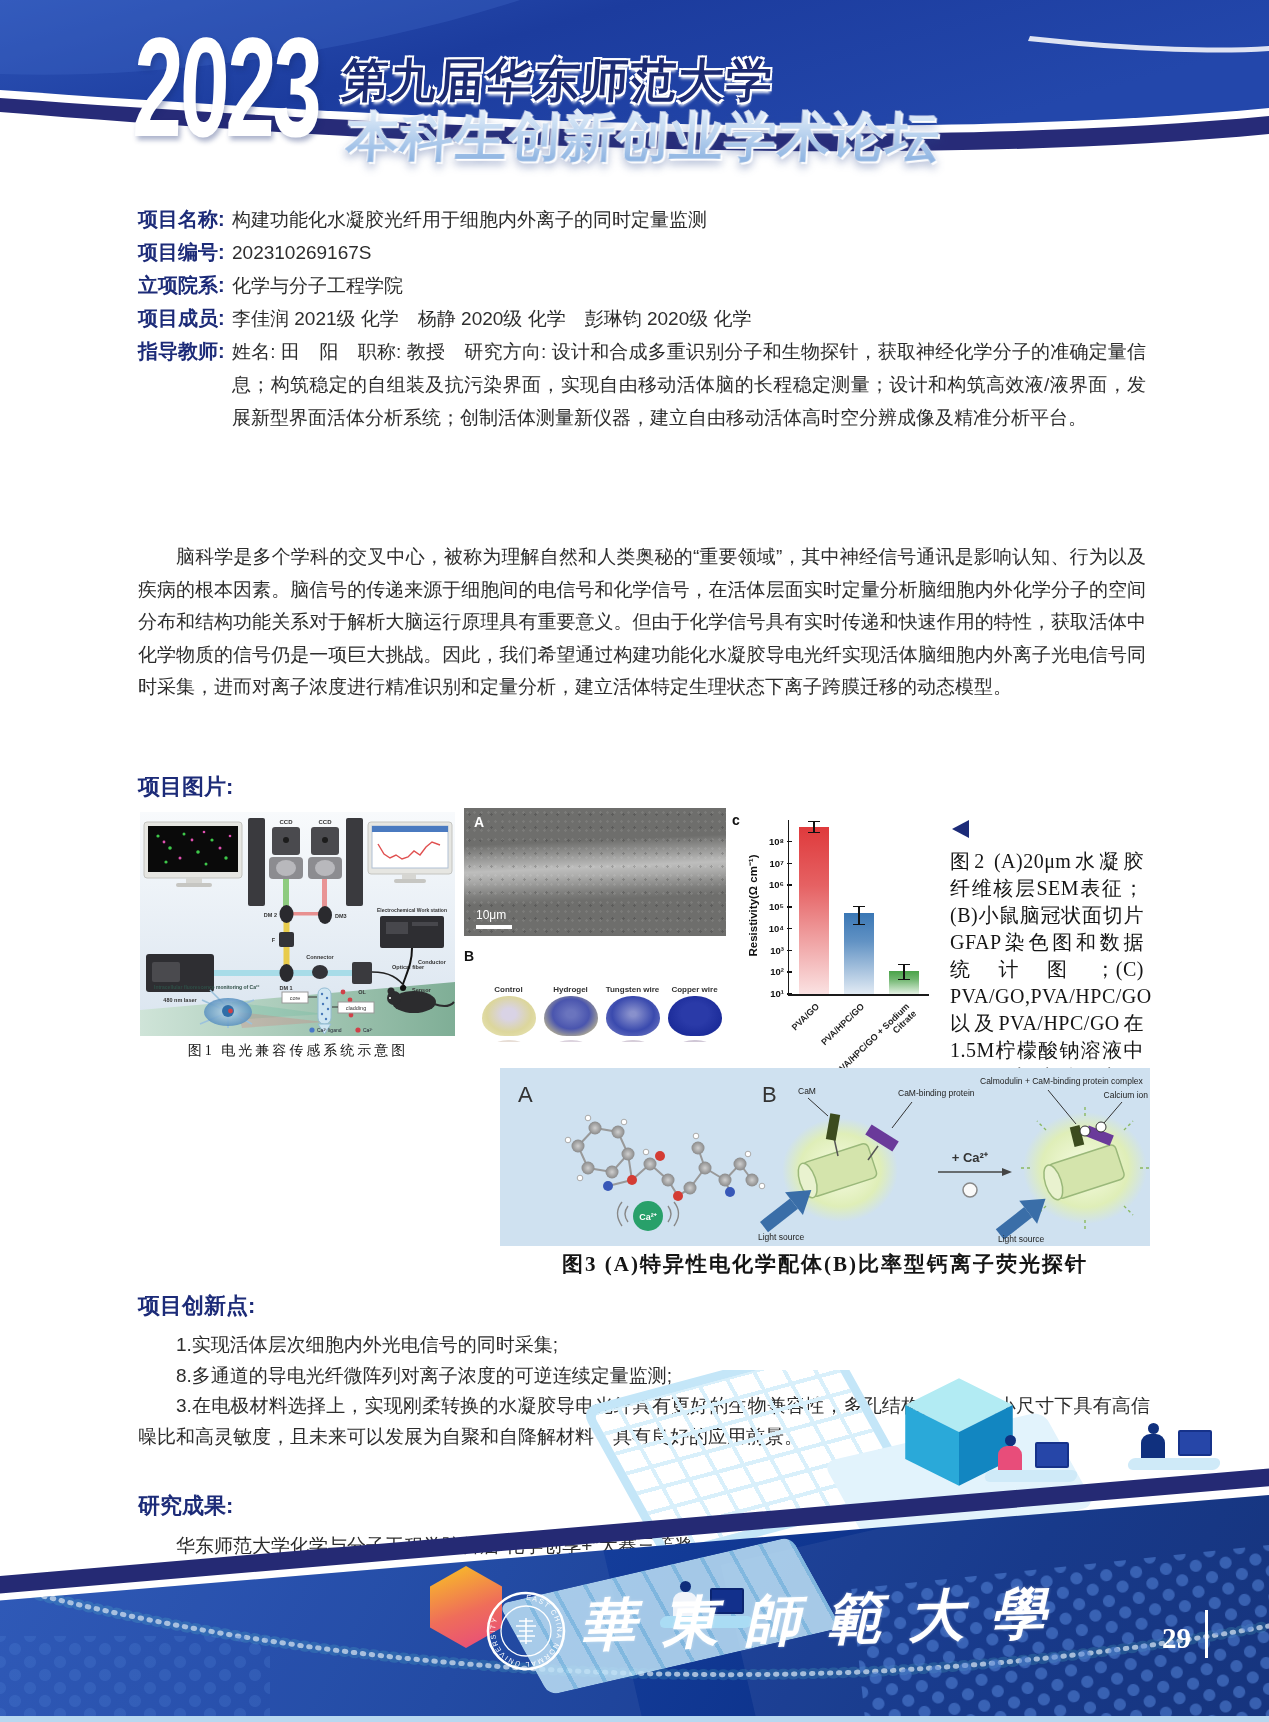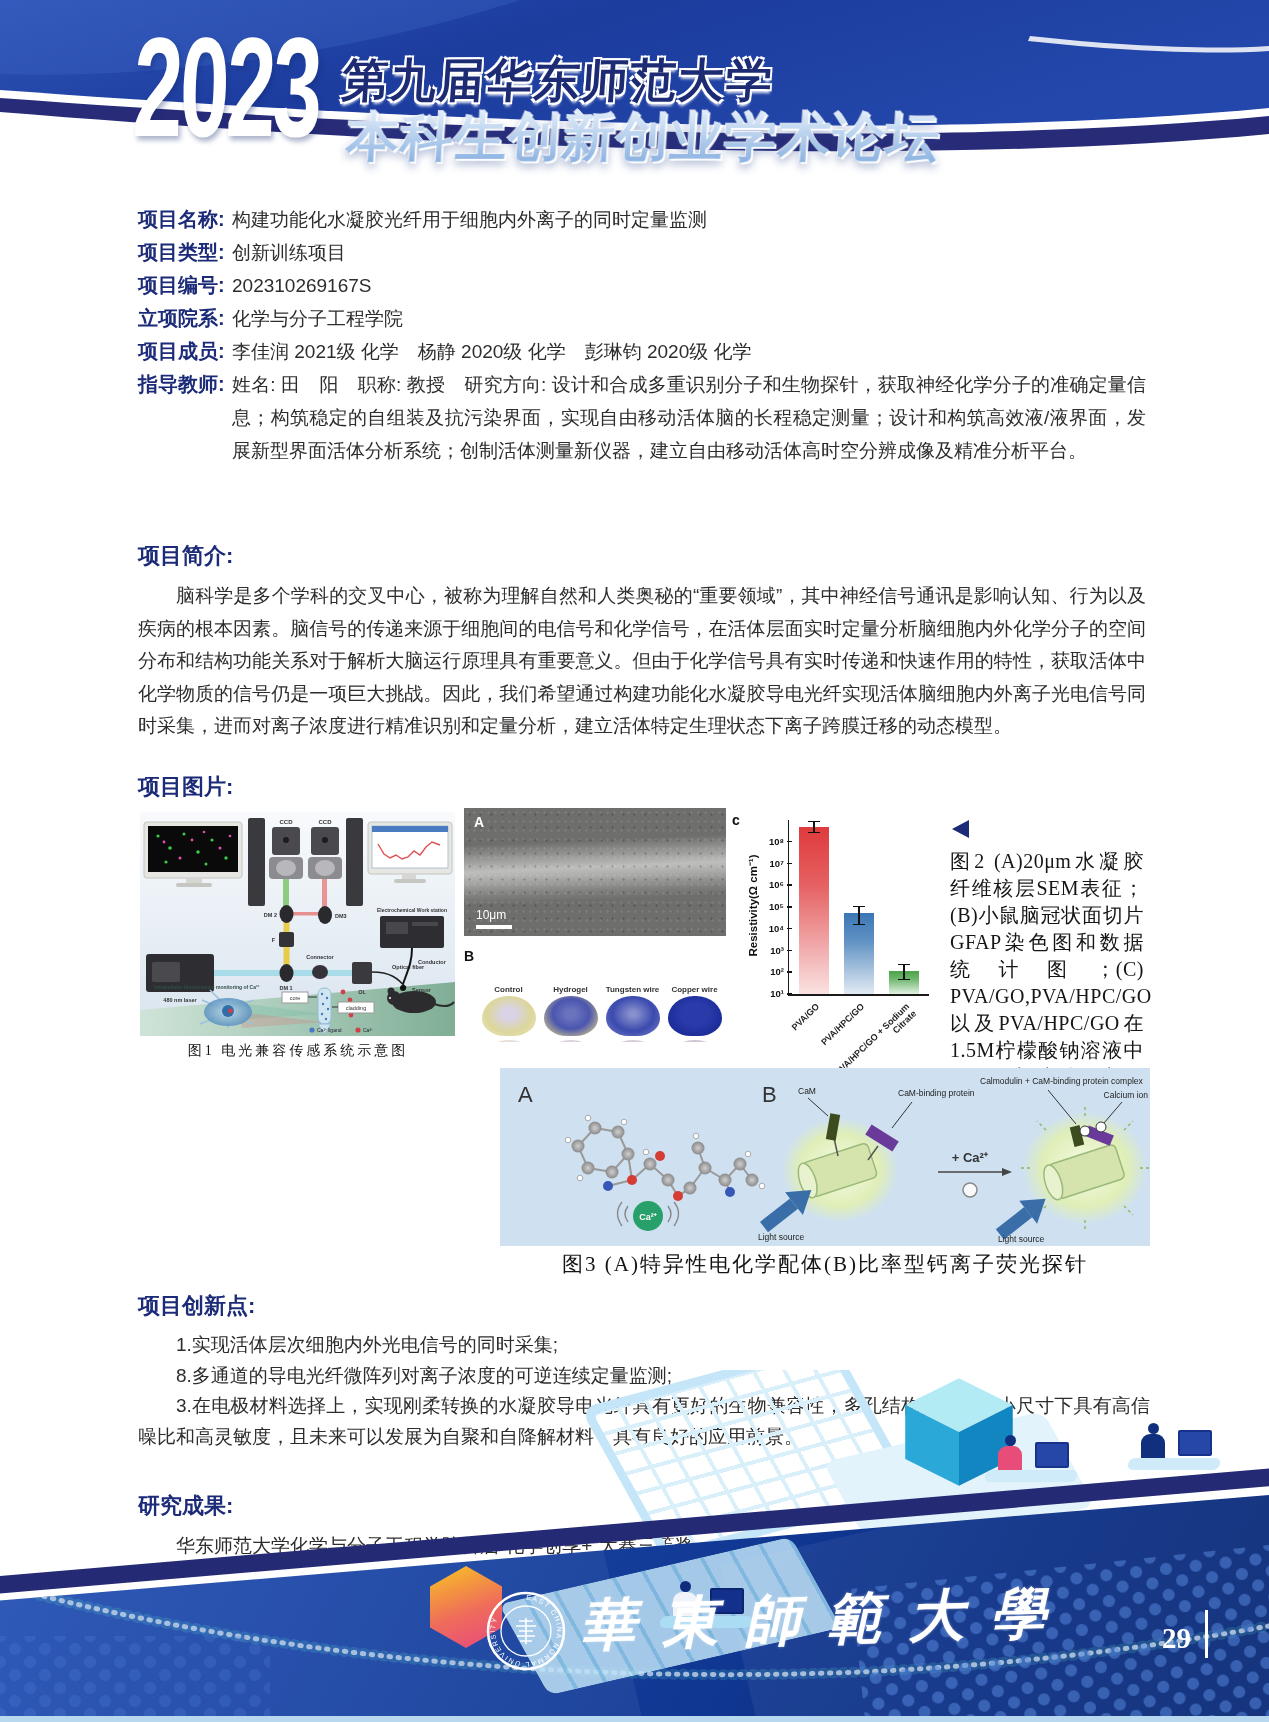"项目类型:" div.row { html: <div> <span>项目类型:</span> <span>创新训练项目</span> </div> -> none }
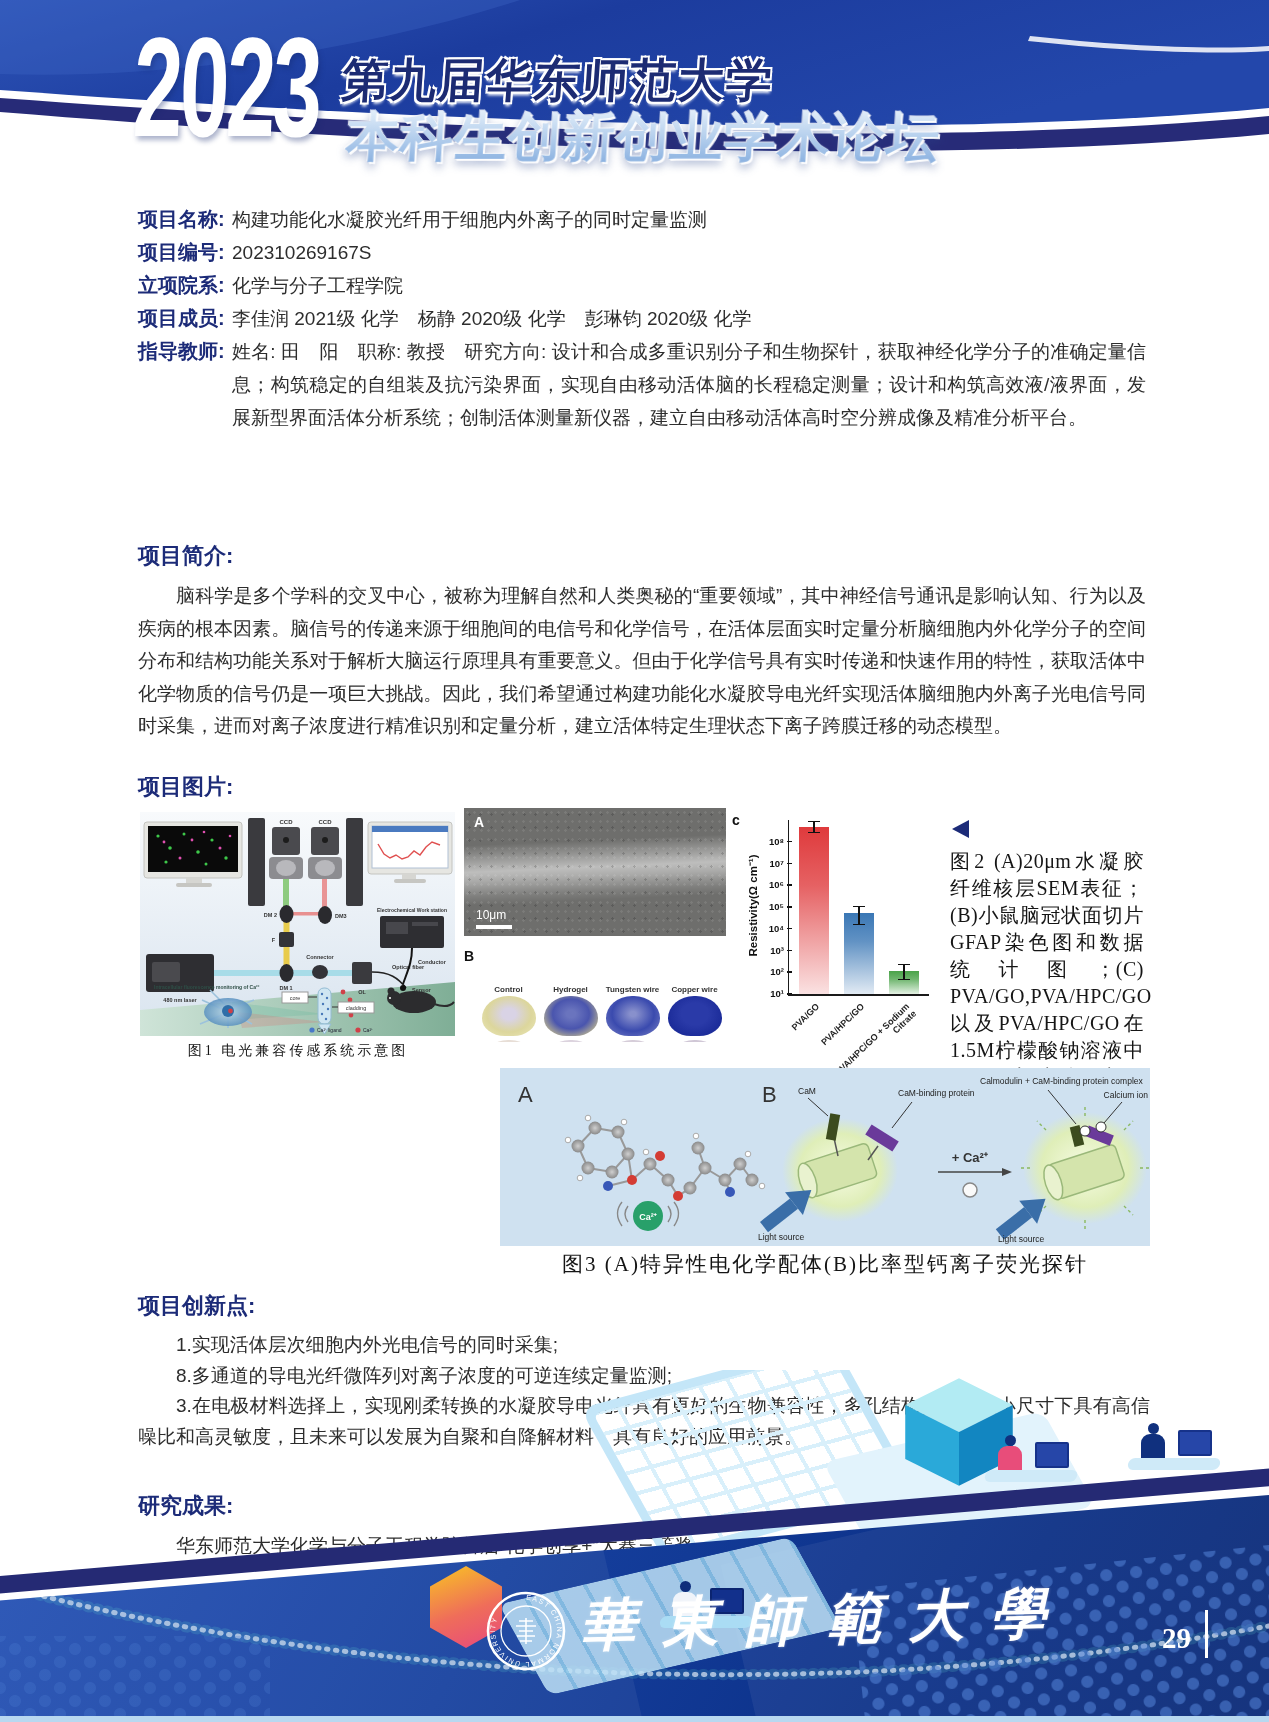"项目简介:" h2 { html: <h2>项目简介:</h2> -> none }
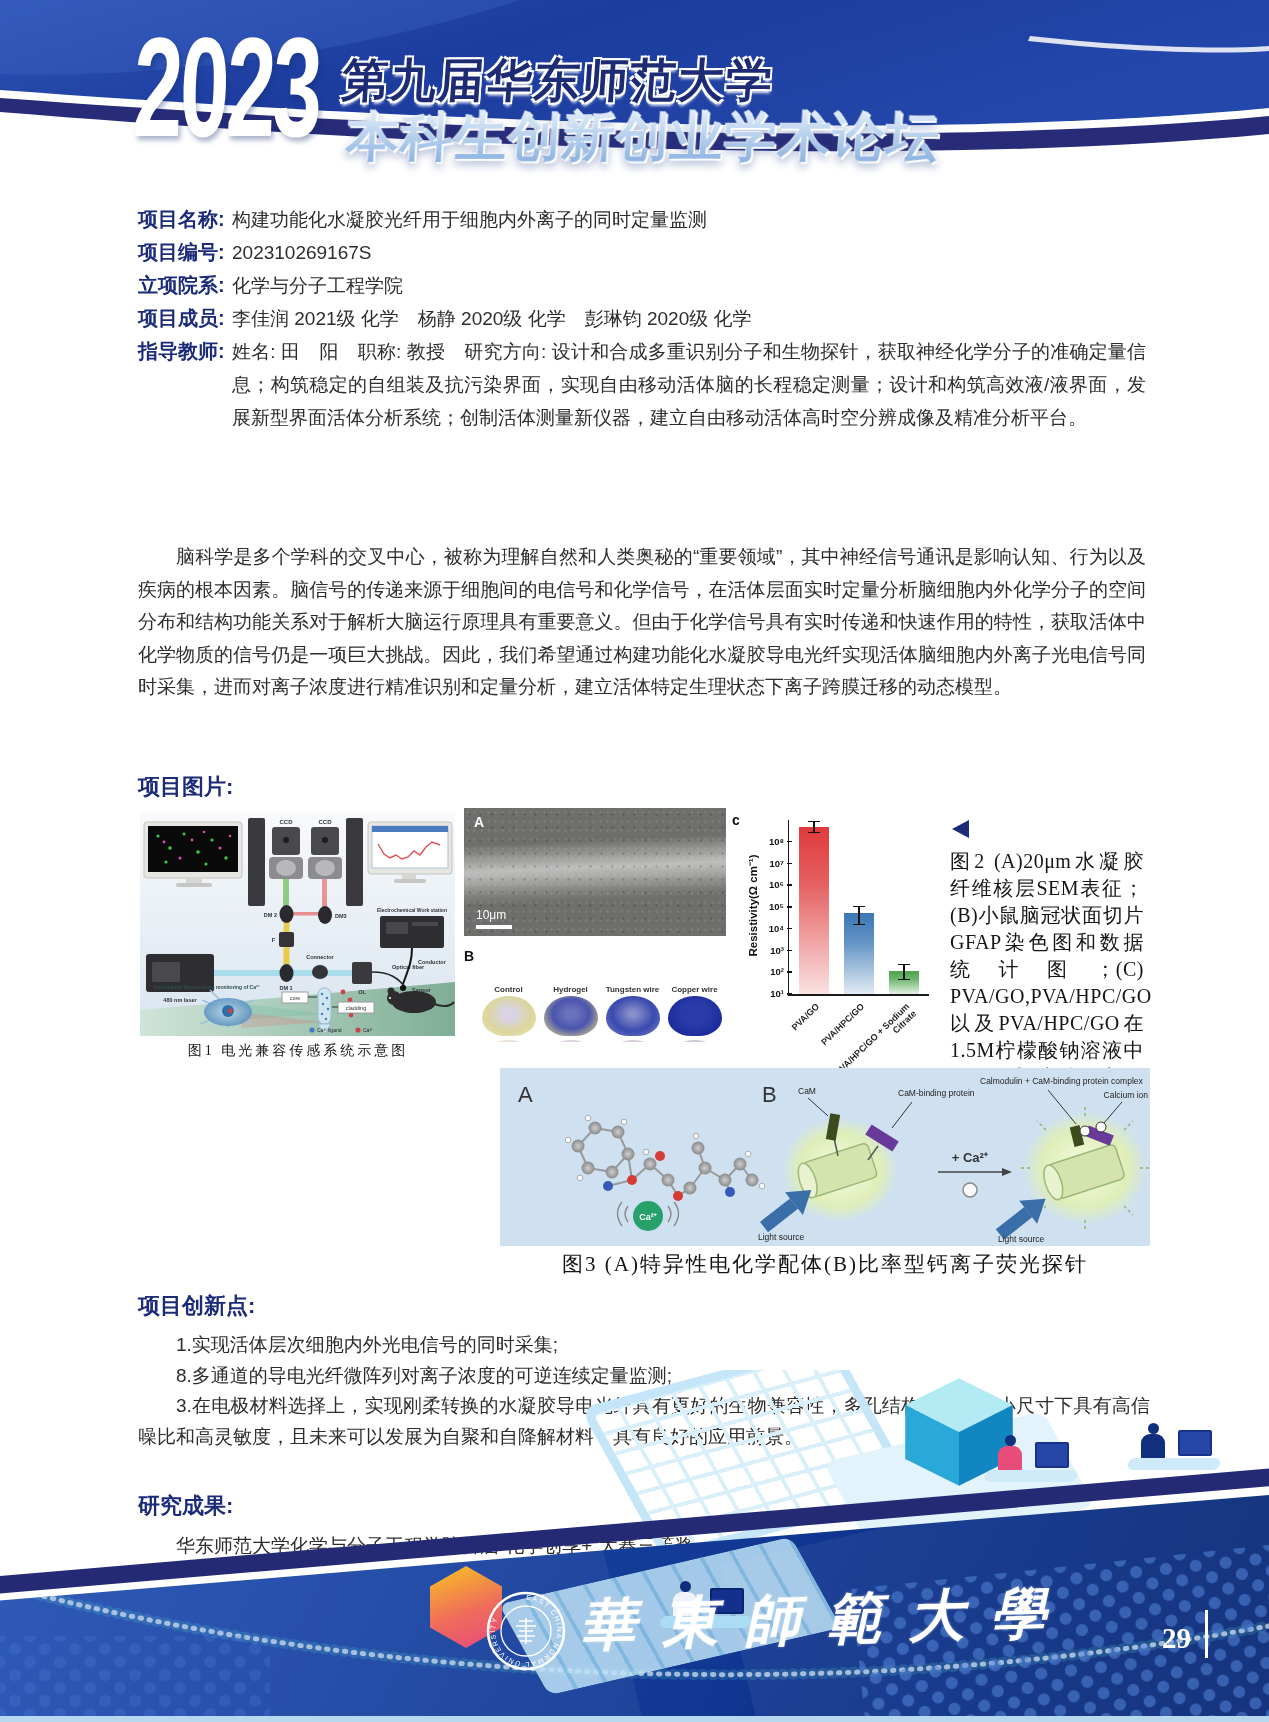"图3 (A)特异性电化学配体(B)比率型钙离子荧光探针" .fig3-cap { font-weight: none -> bold }
